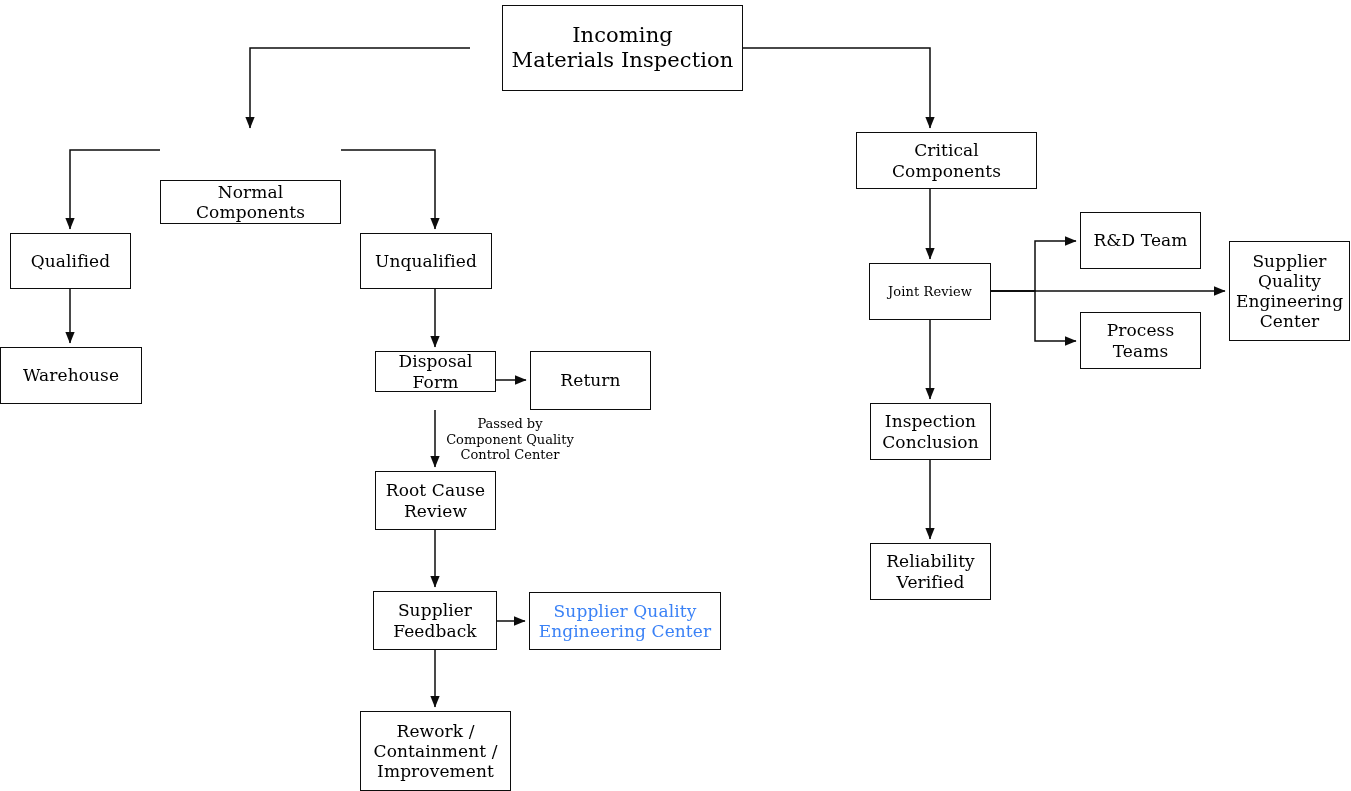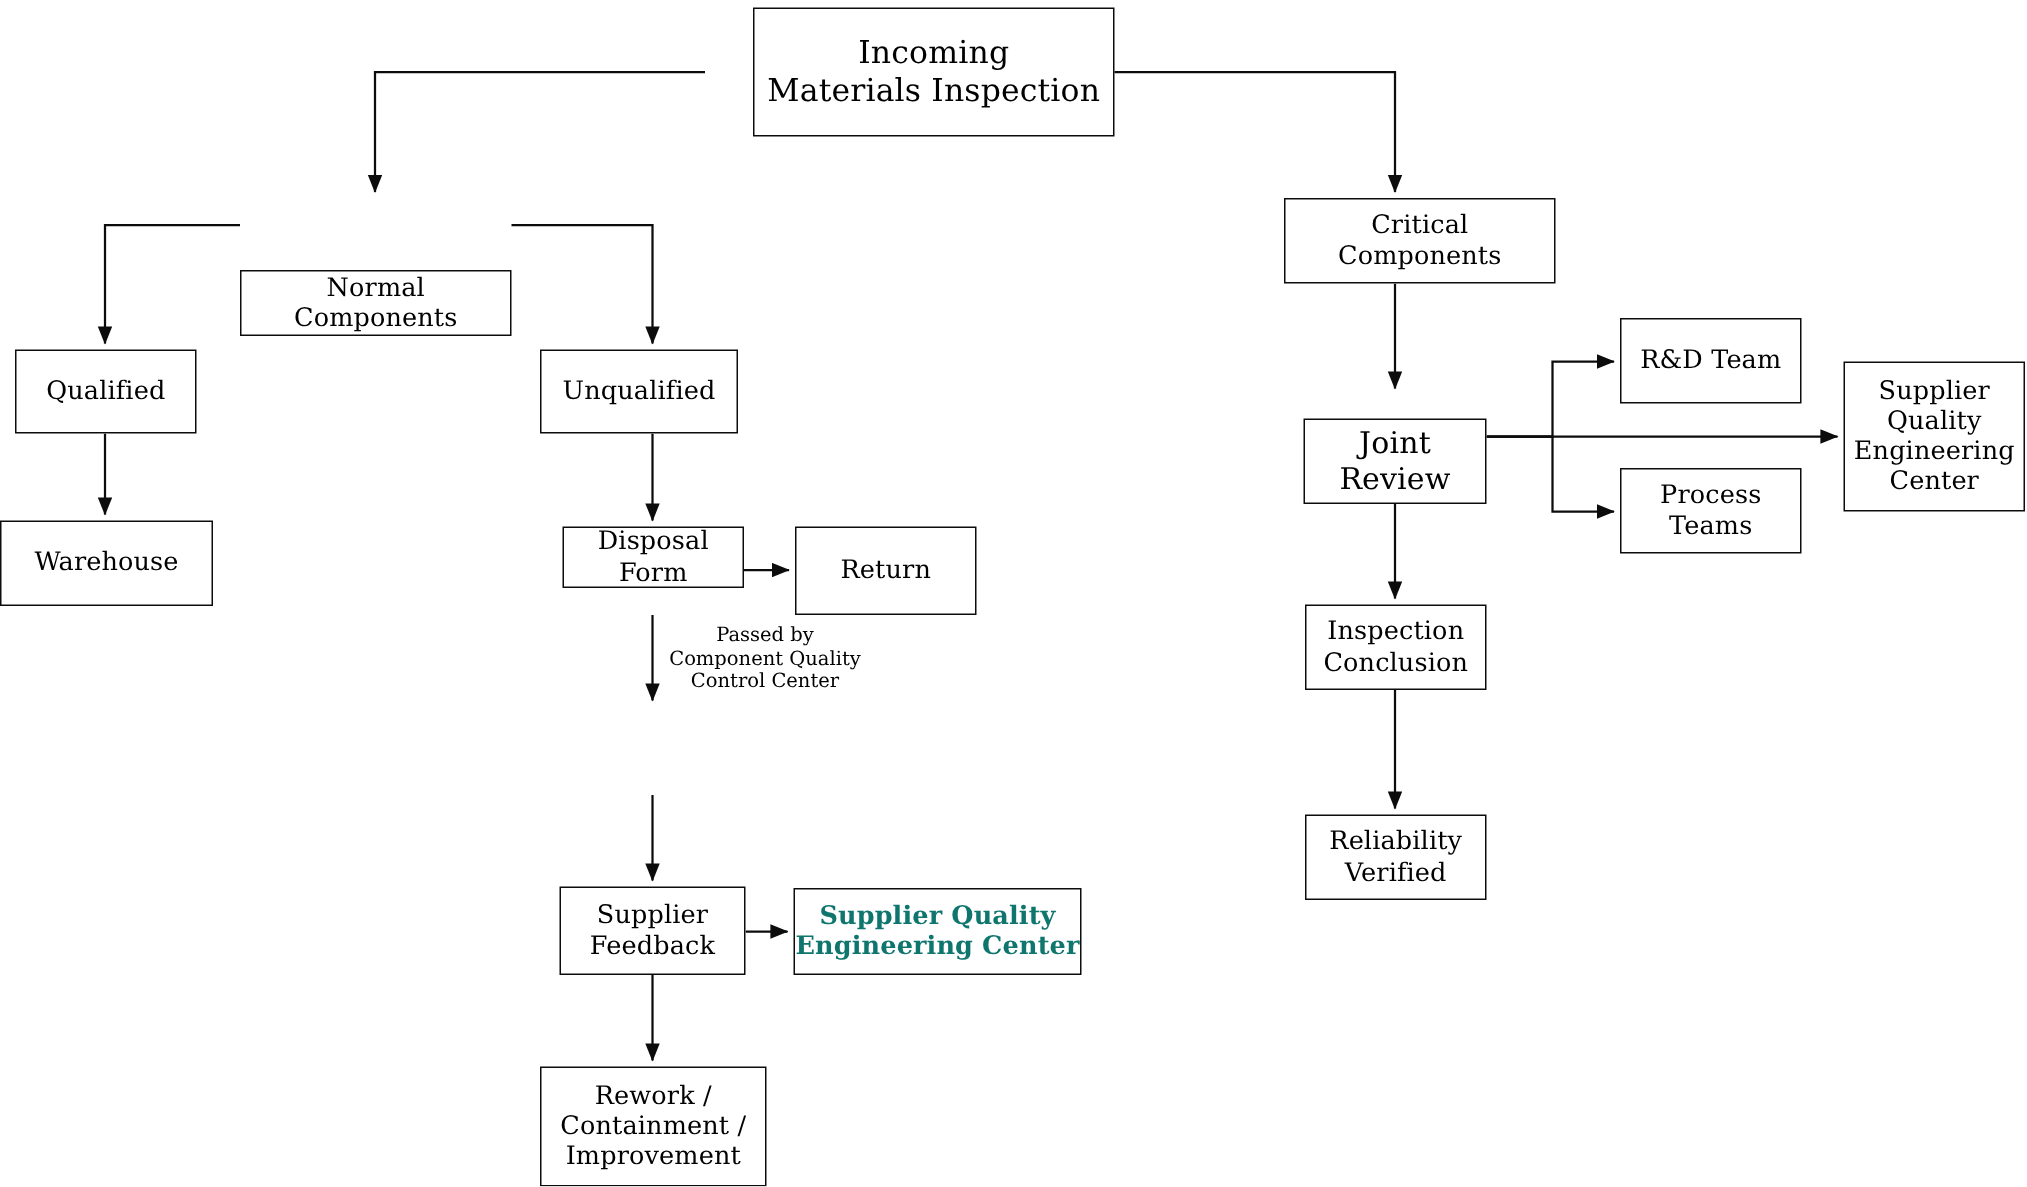"Joint Review" div.node { font-size: 20px -> 13px; margin-top: 16px -> none }
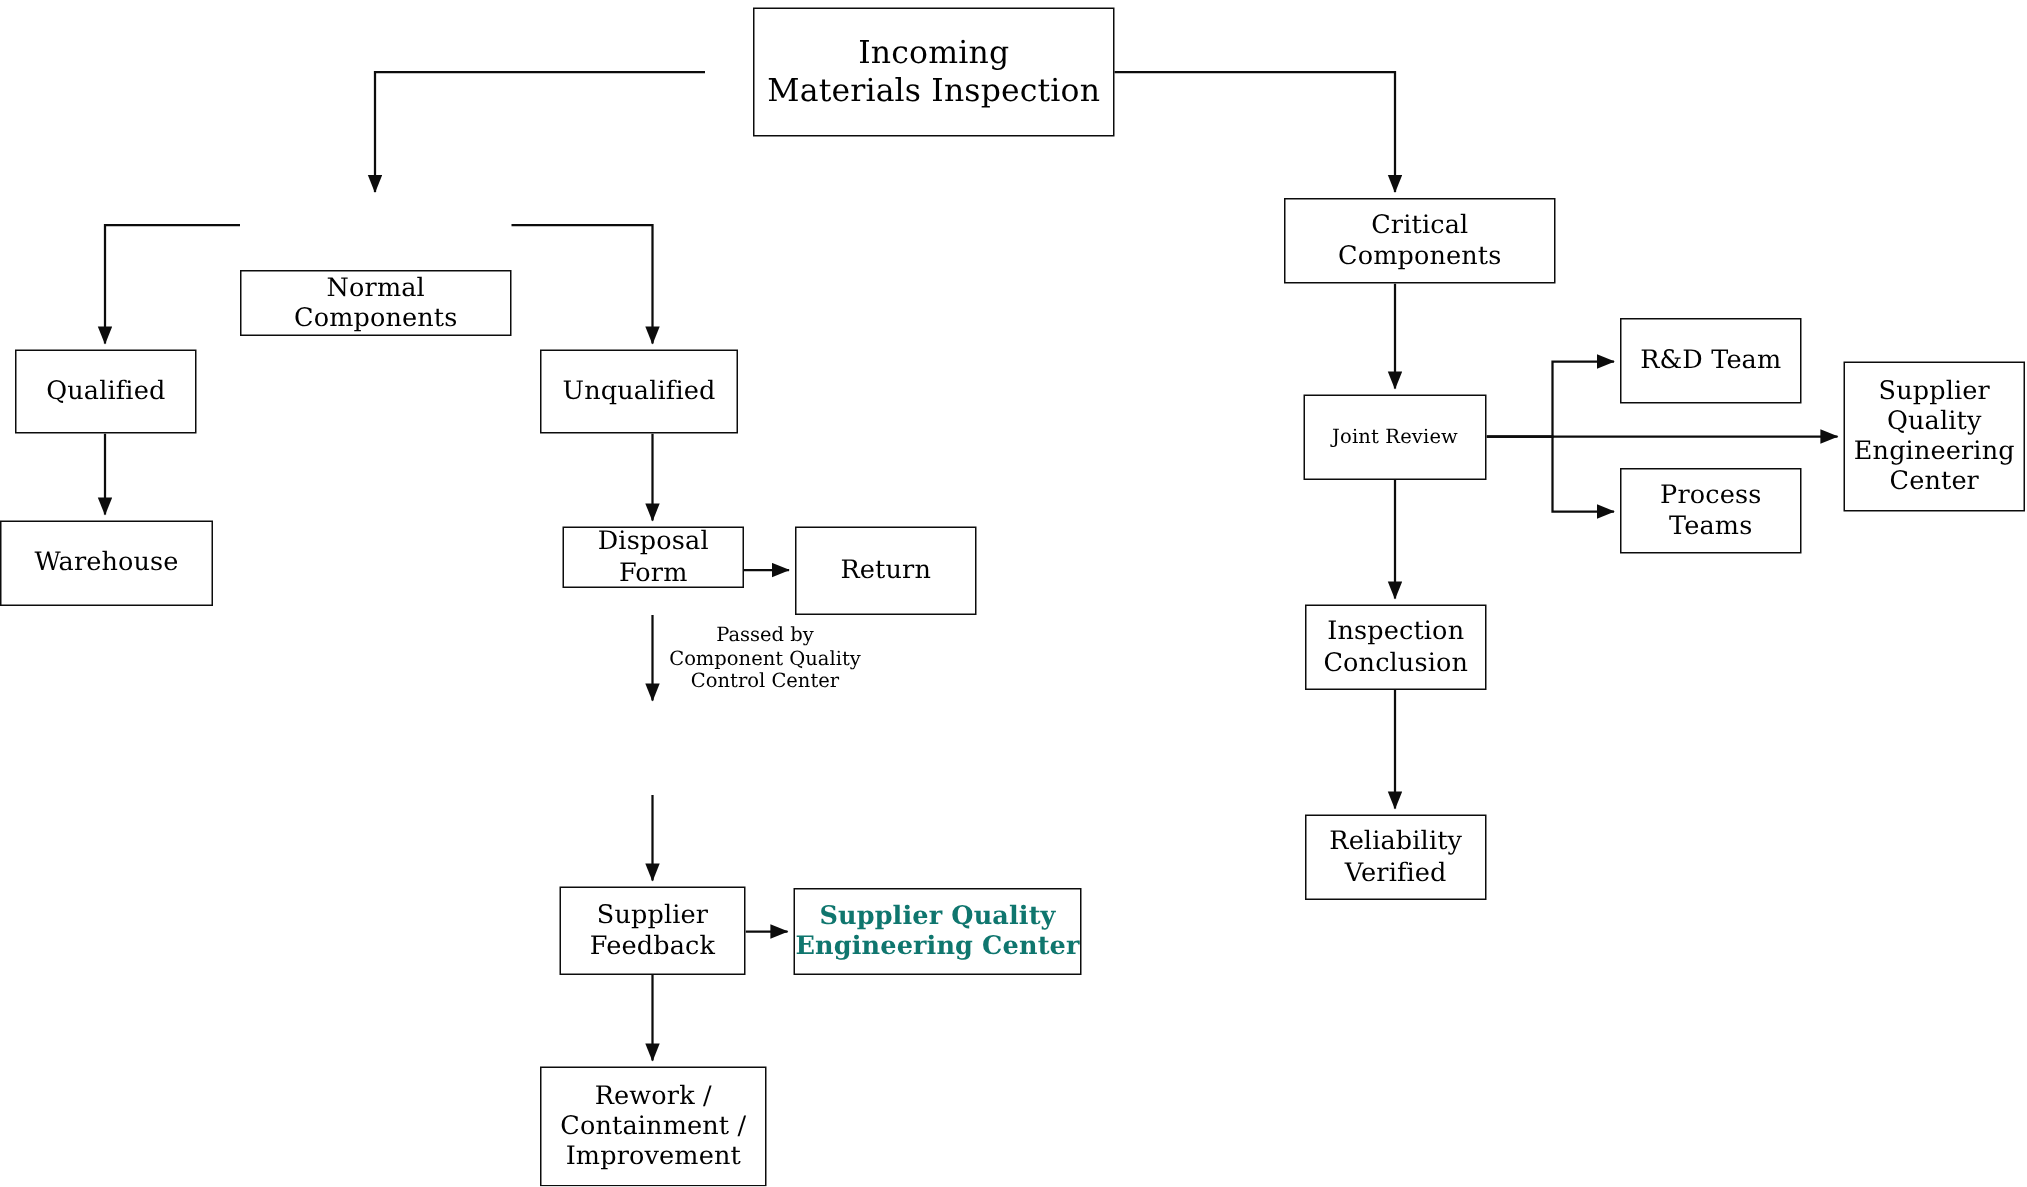"Root Cause" div.node { html: none -> <div>Root Cause Review</div> }
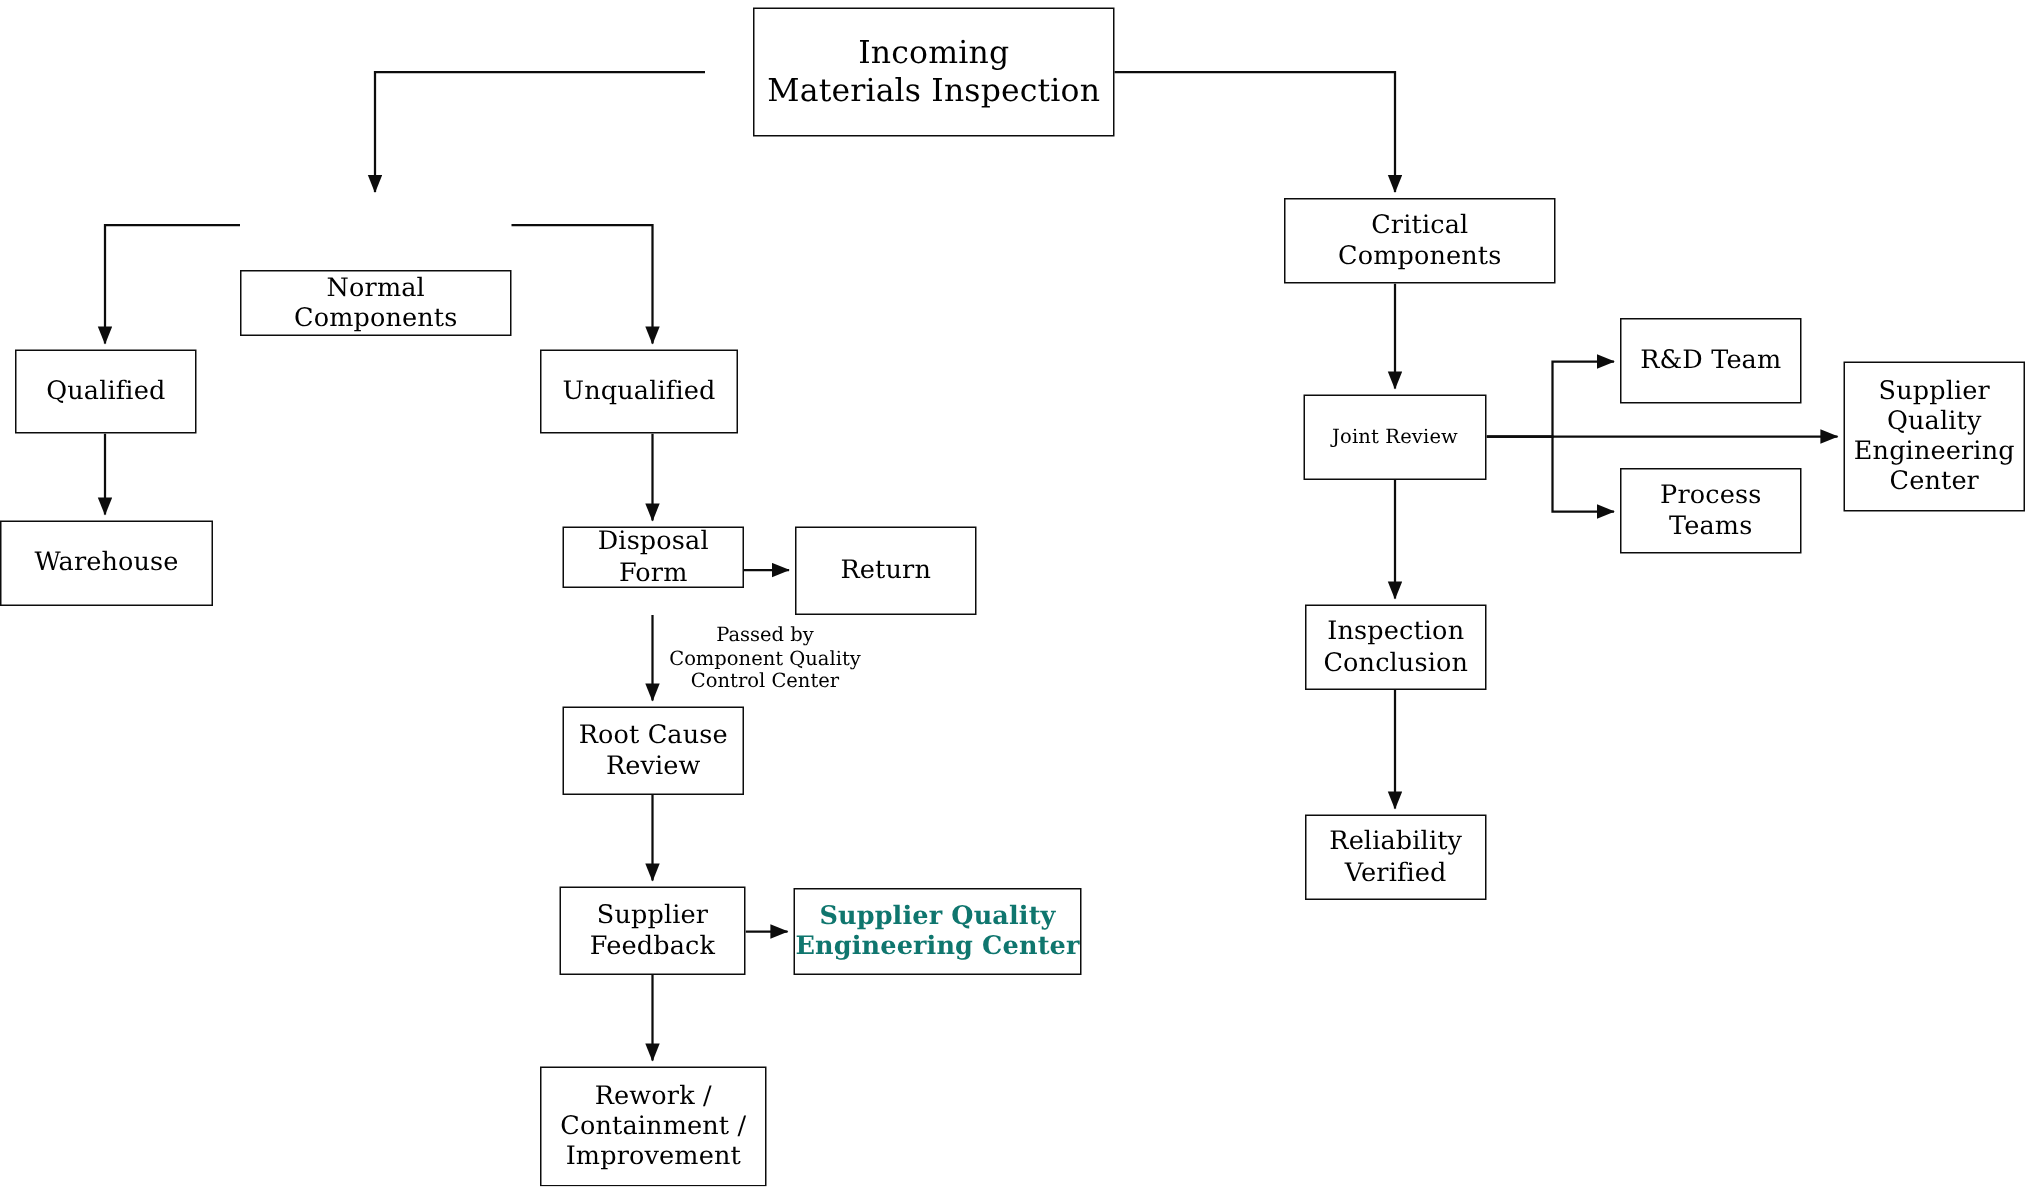"Supplier Quality" div.node { color: #0f766e -> #3b82f6; font-weight: bold -> none }
